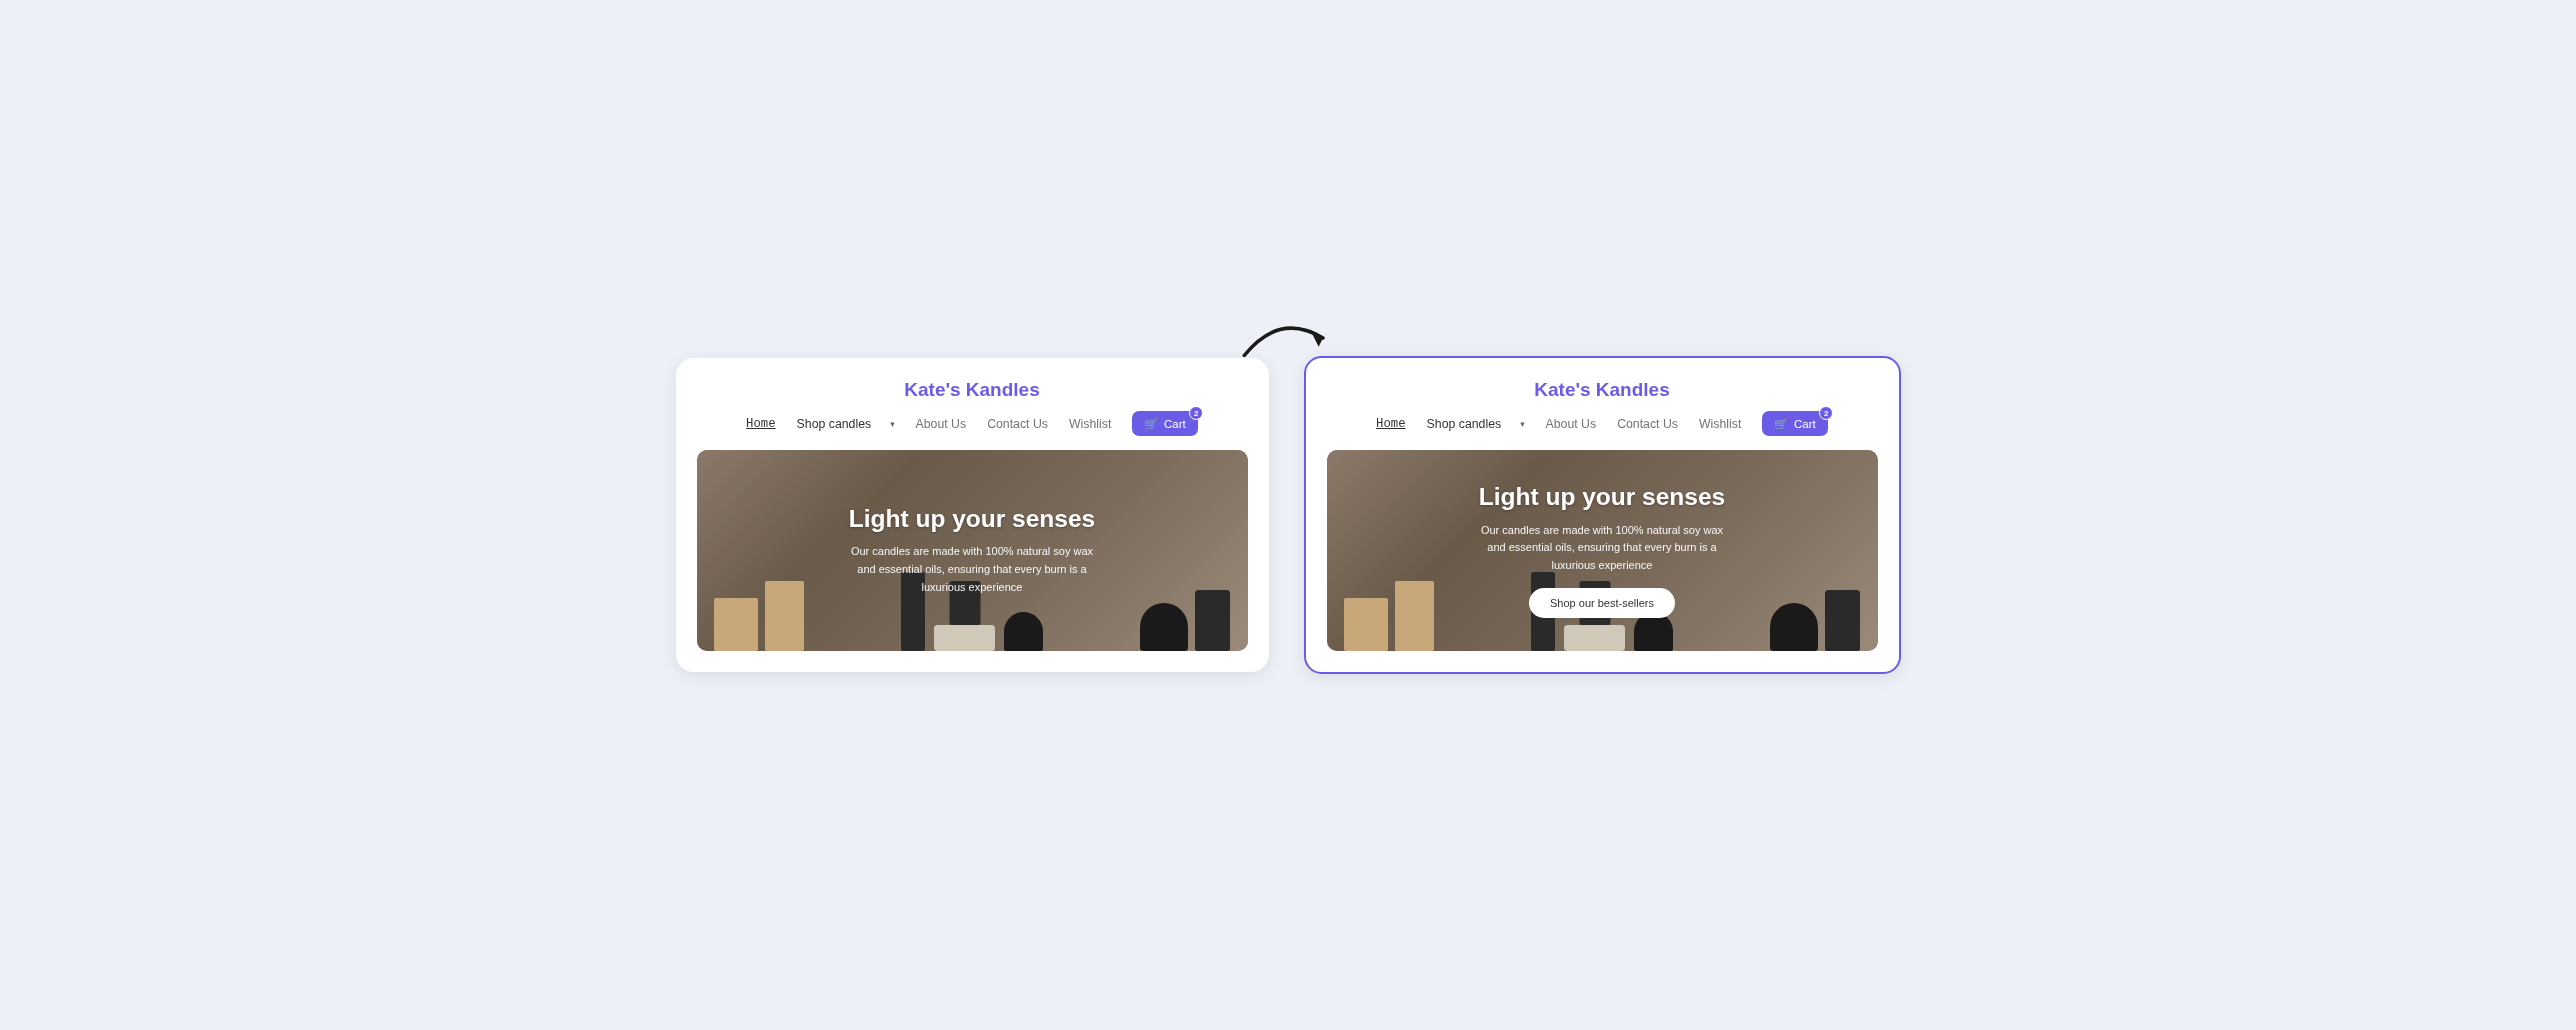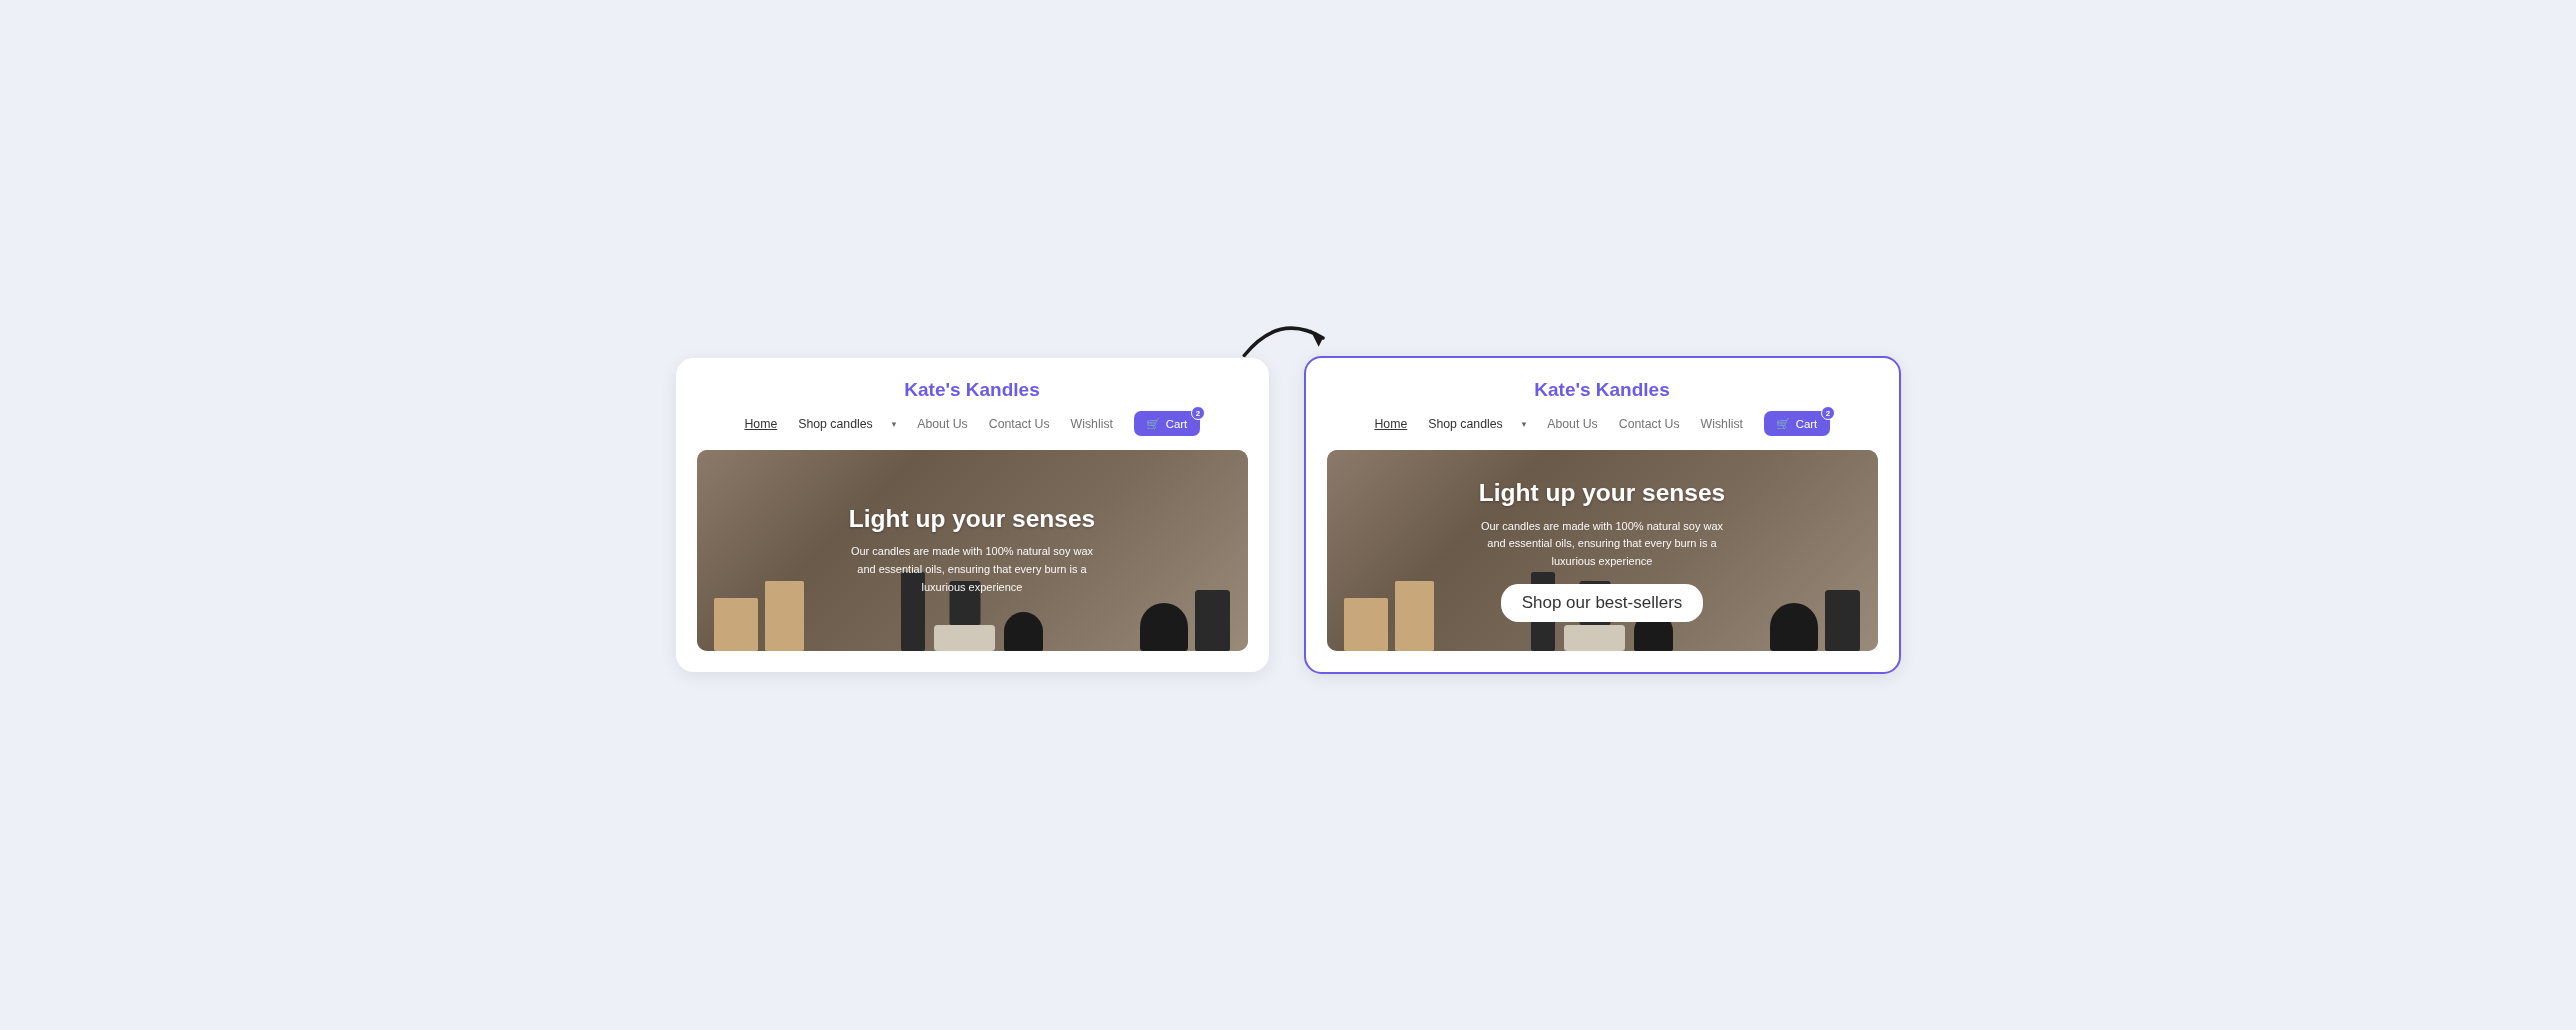"Home" .nav-item.active { font-family: none -> Liberation Mono, monospace }
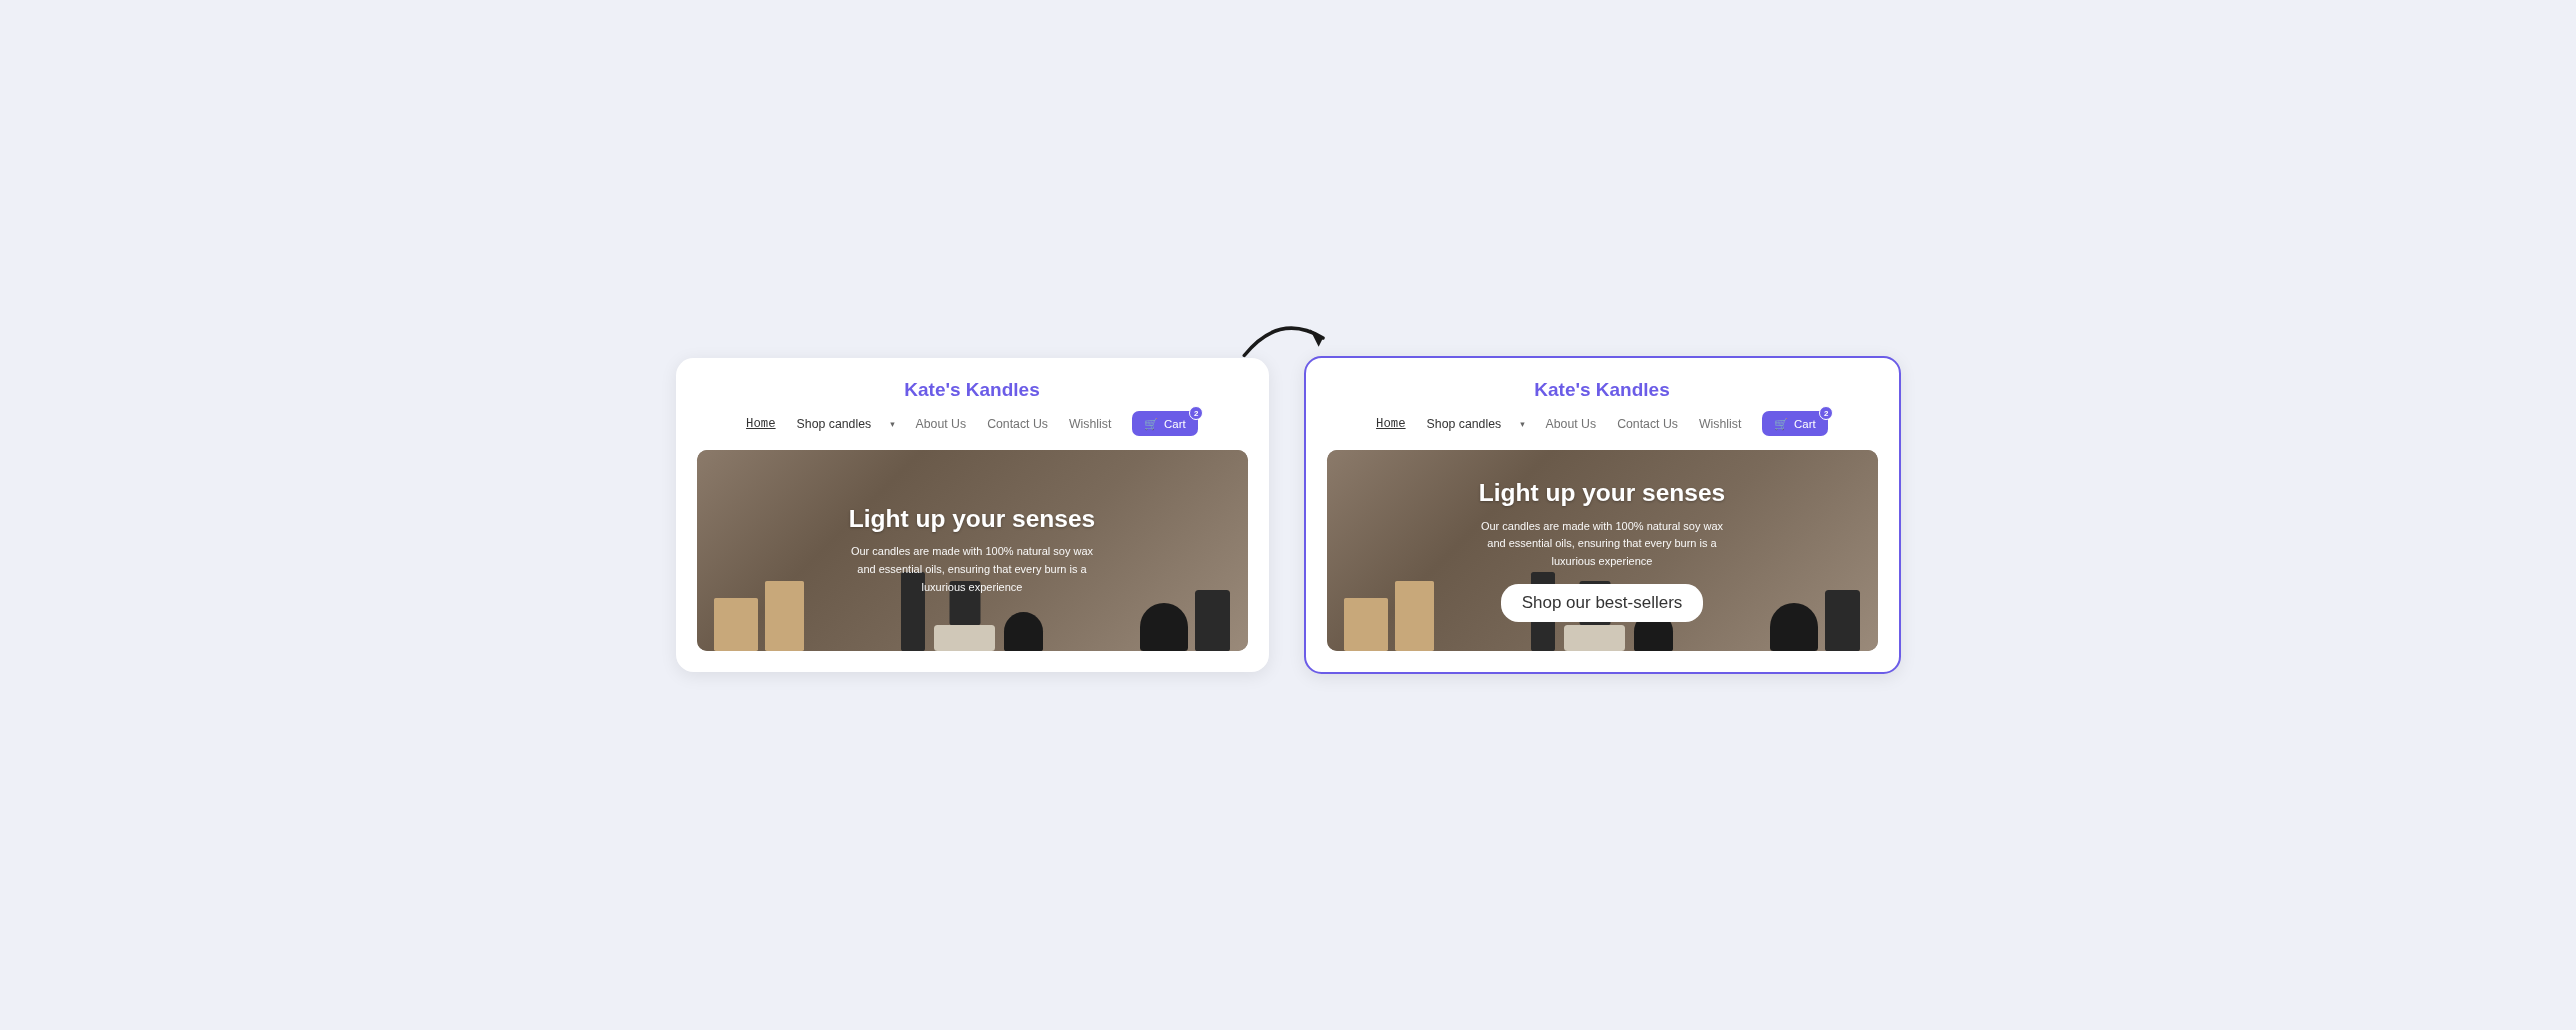"Shop our best-sellers" .hero-cta { font-size: 17px -> 11px }
